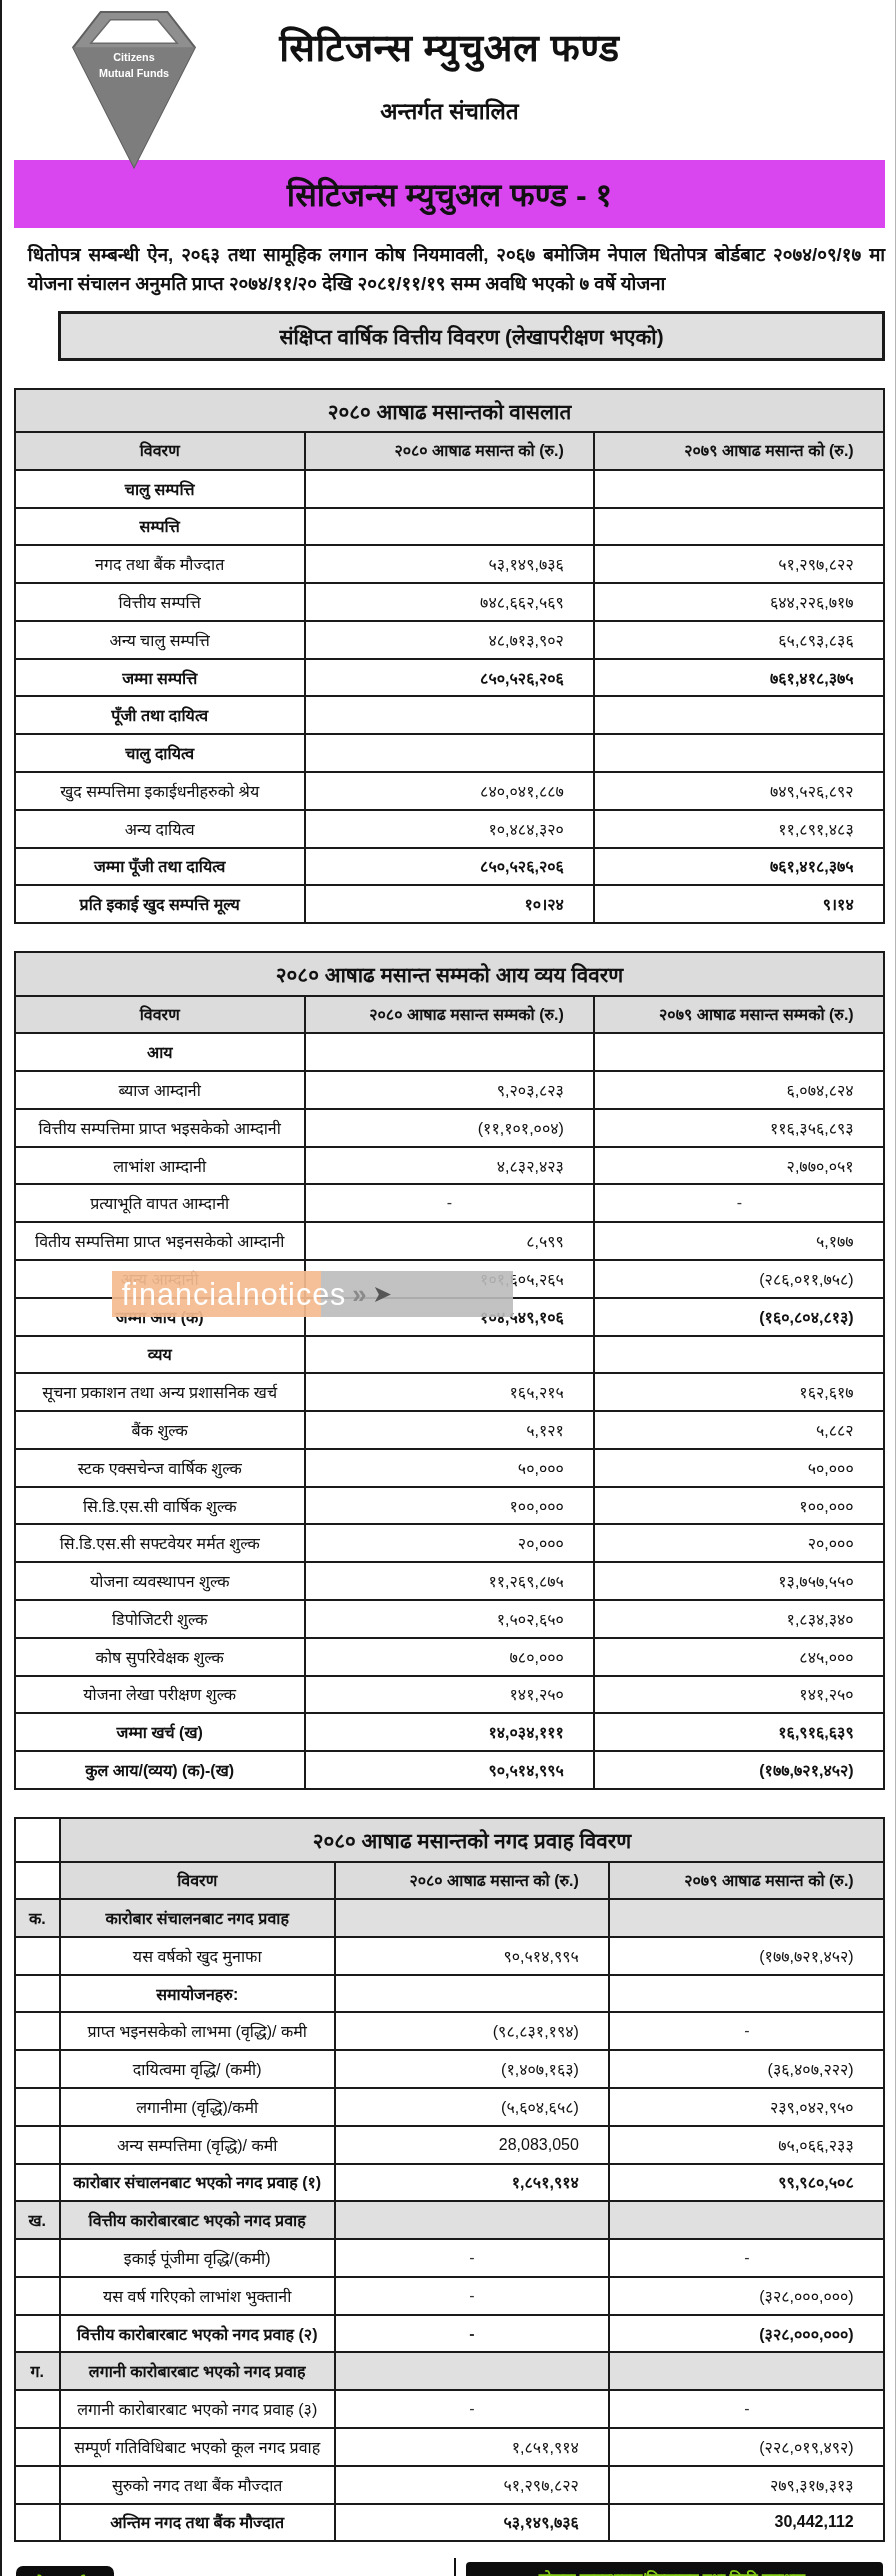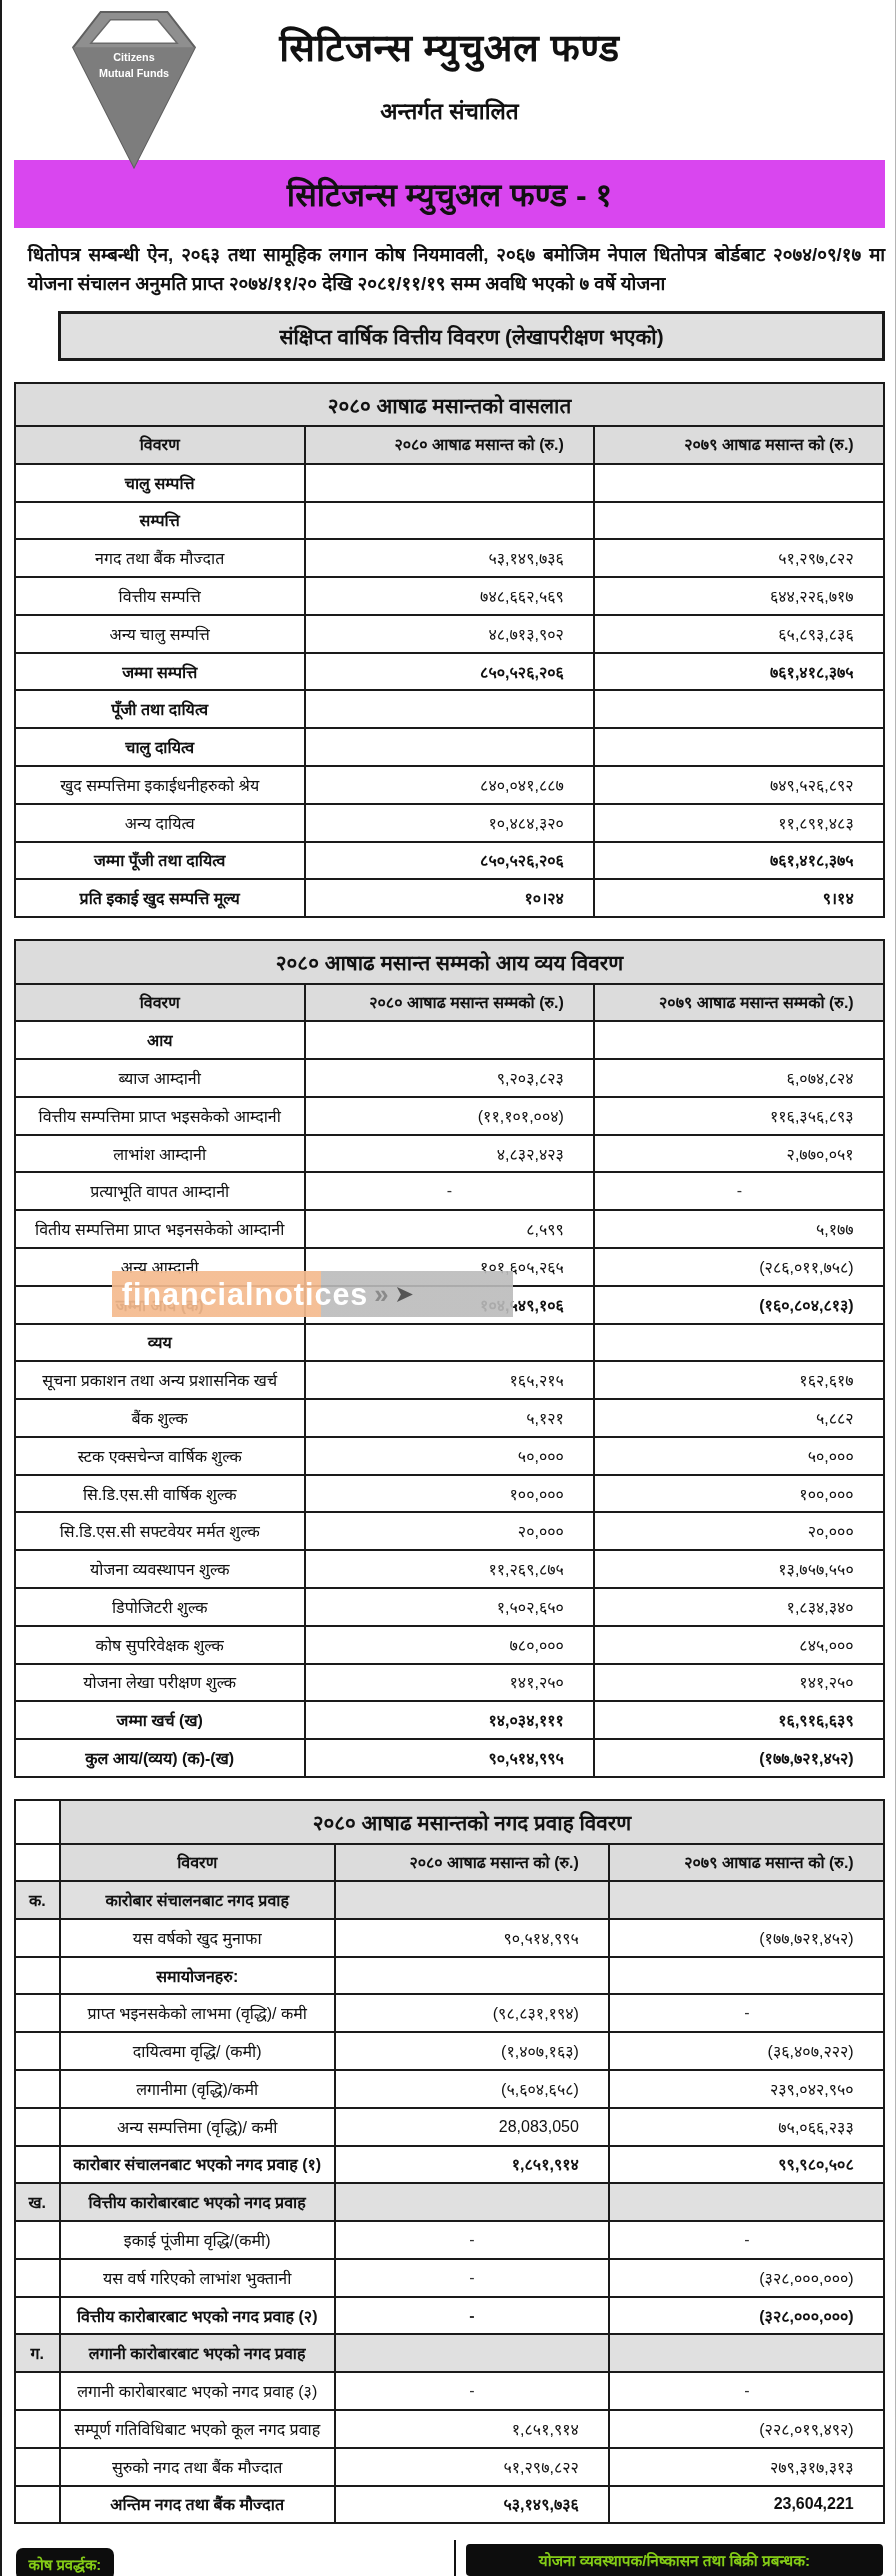"२०८० आषाढ मसान्तको वासलात" table.fin { margin-top: 21px -> 27px }
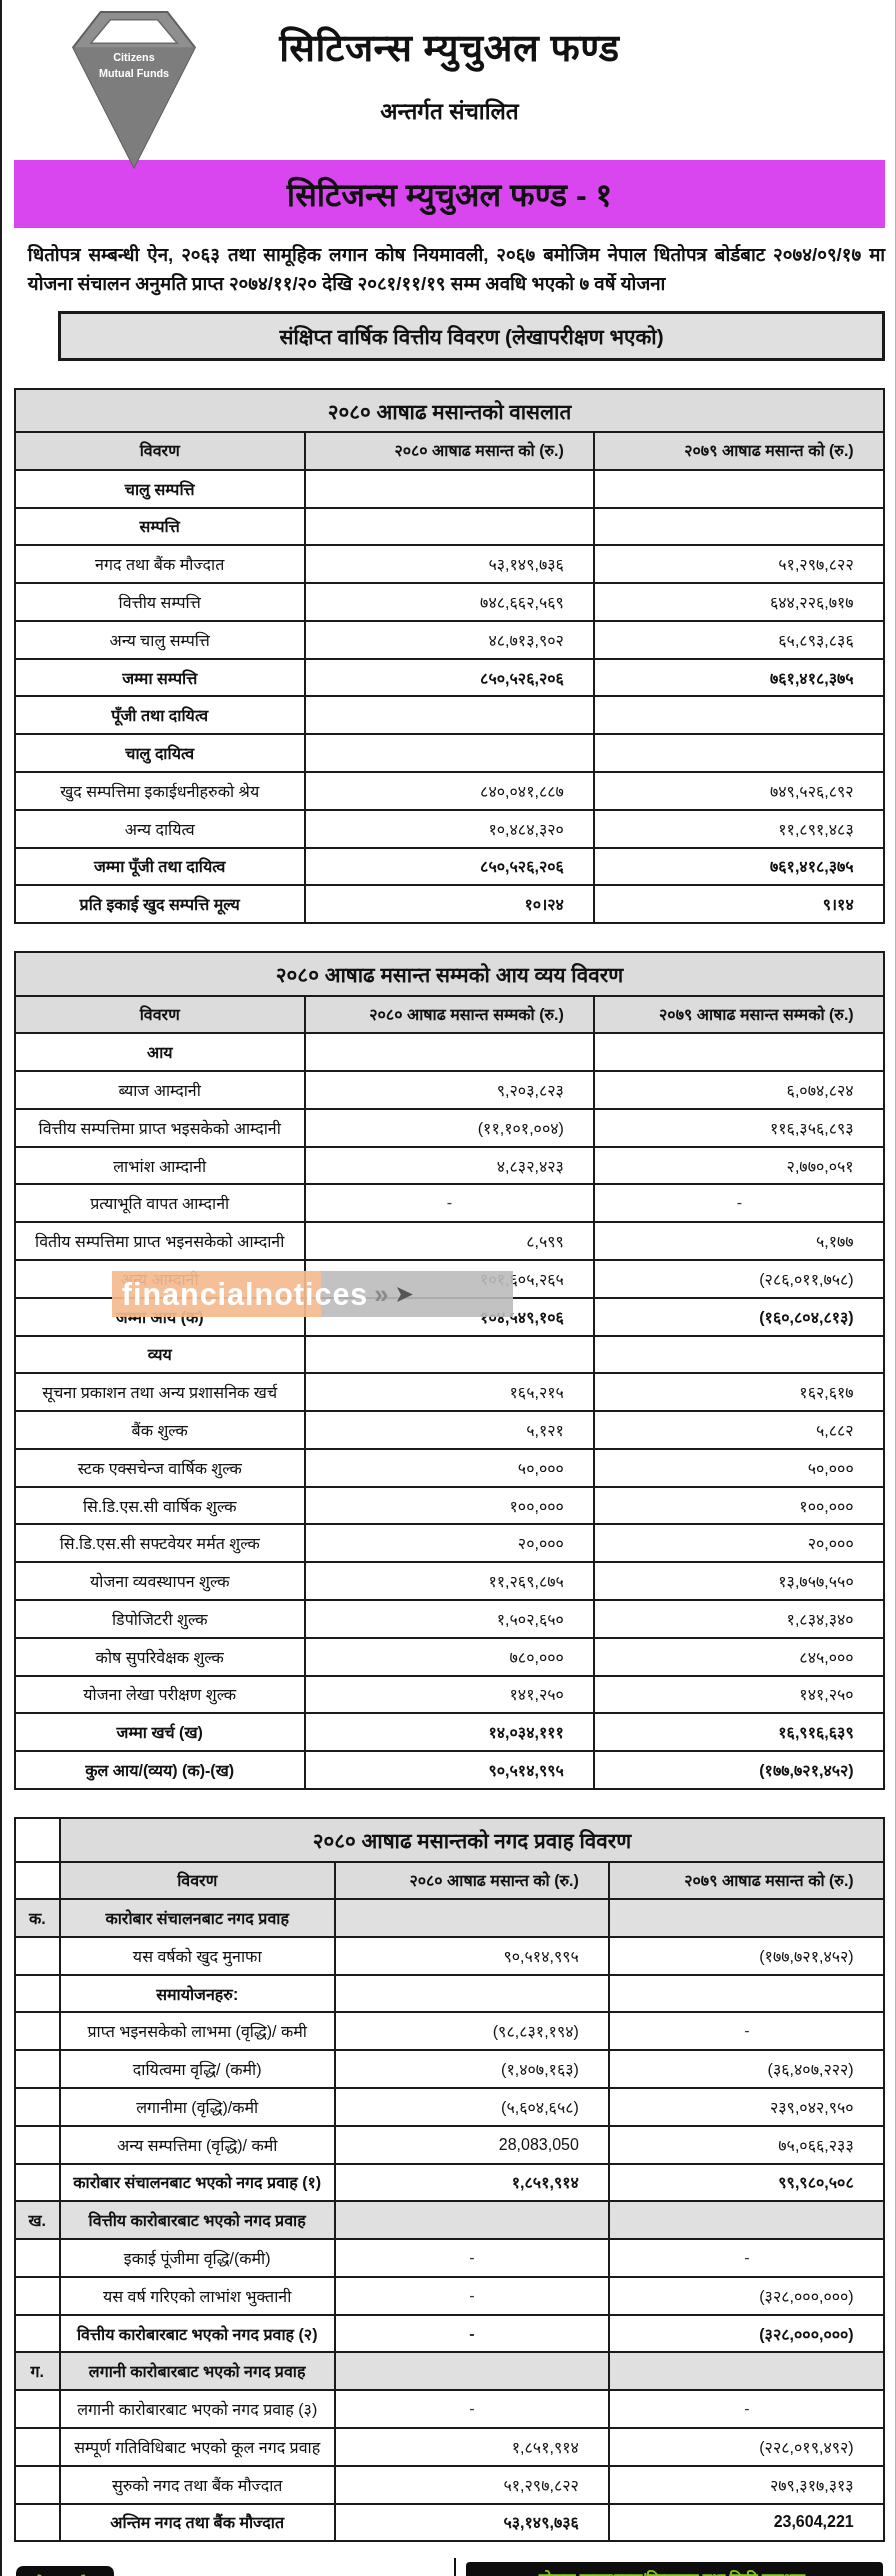"financialnotices" .wm-text { font-weight: bold -> normal }
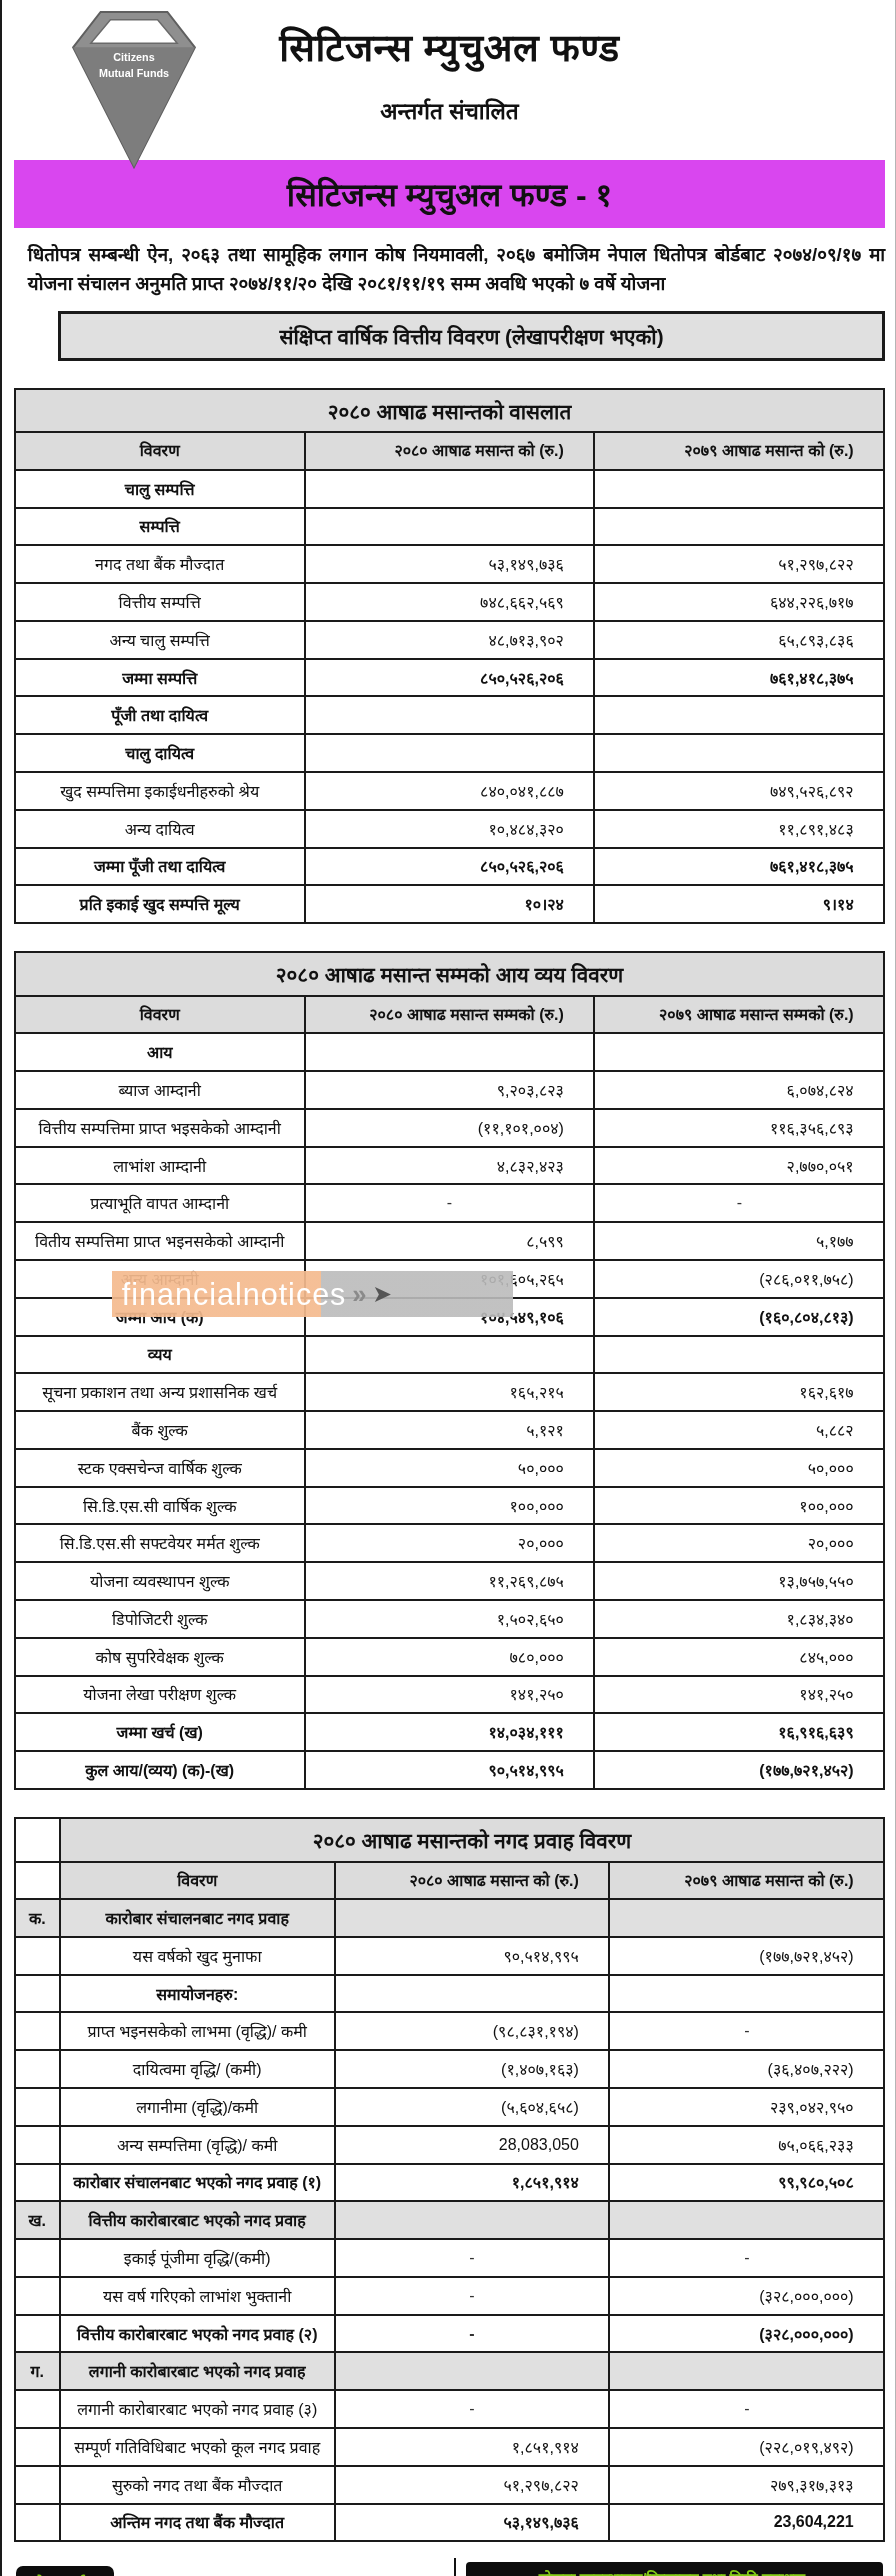"23,604,221" td.c-val { text: 23,604,221 -> 30,442,112 }
